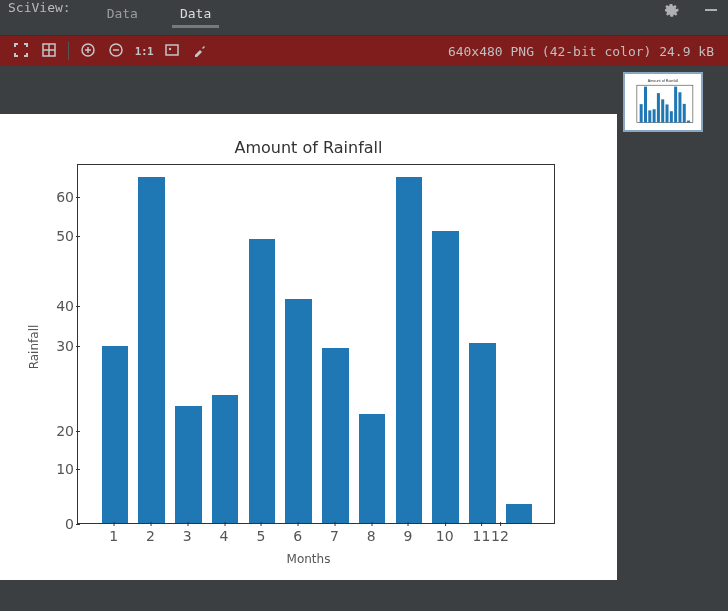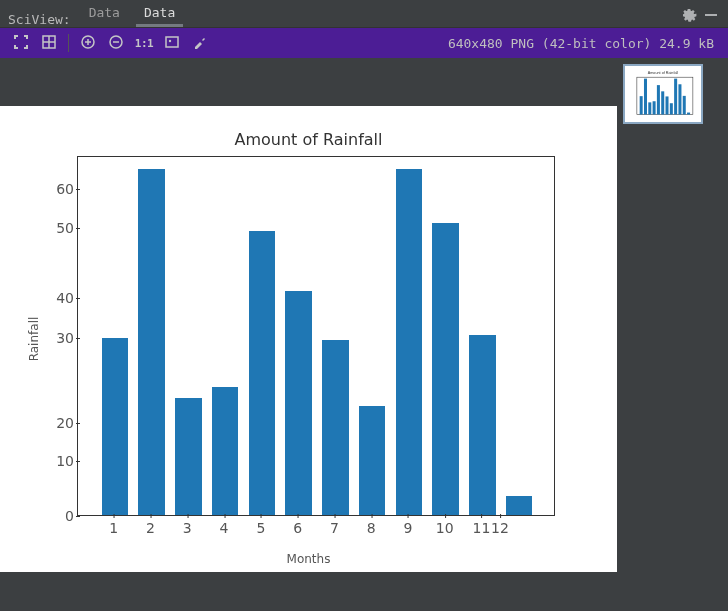"SciView:" .tabbar { align-items: flex-end -> flex-start; gap: none -> 18px; height: 28px -> 36px }
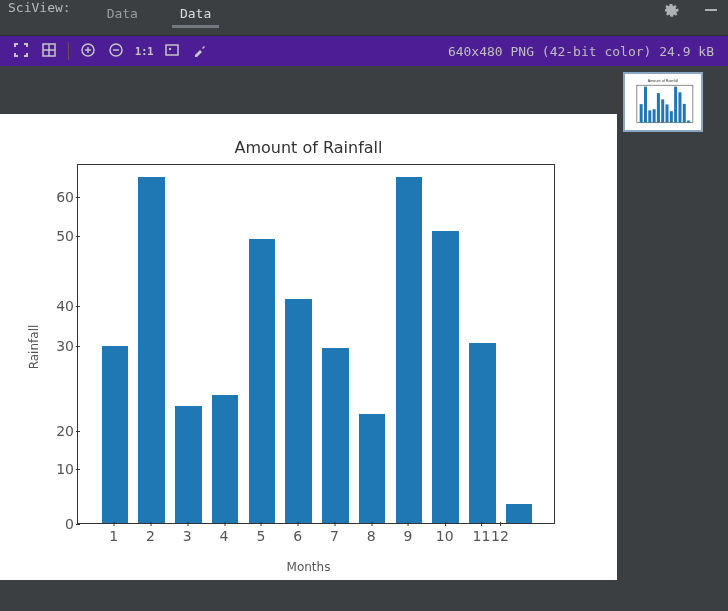"1:1" .toolbar { background: #4c1d95 -> #7f1d1d }
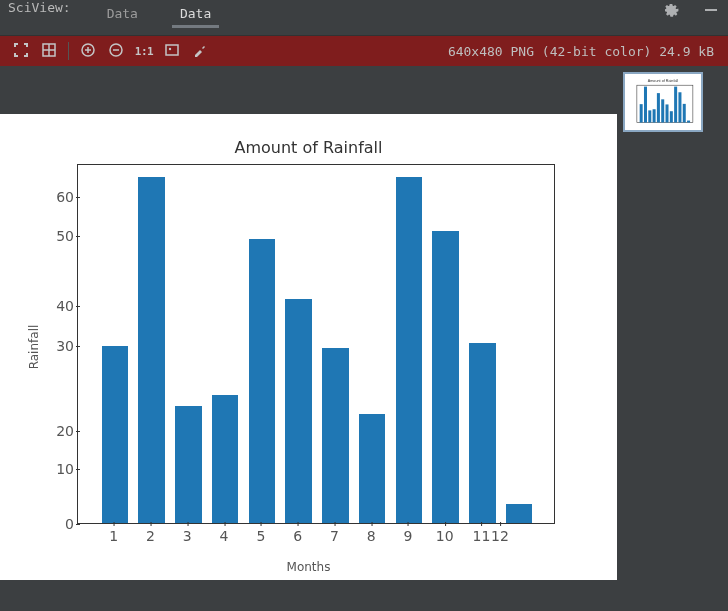"Months" .xlabel { bottom: 6px -> 14px }
